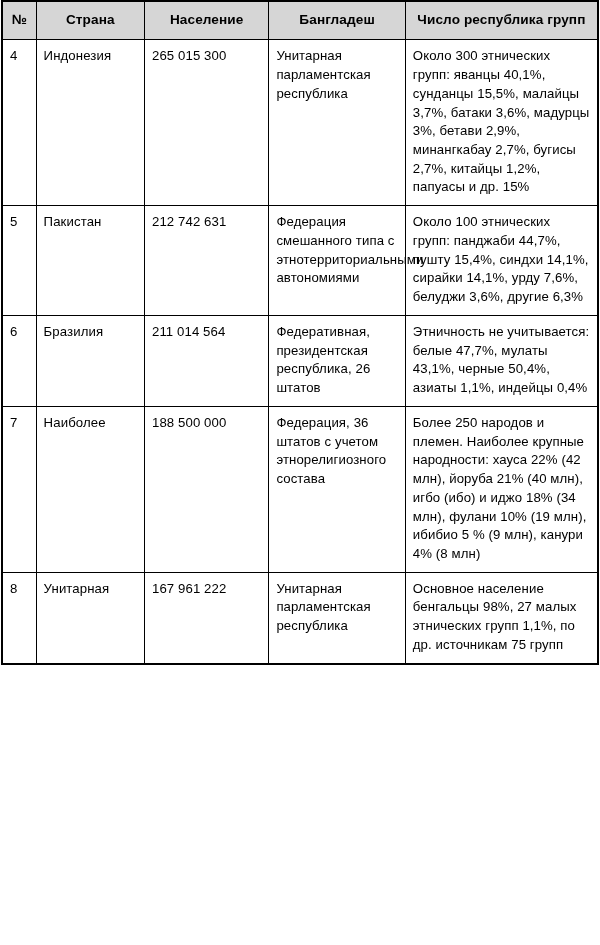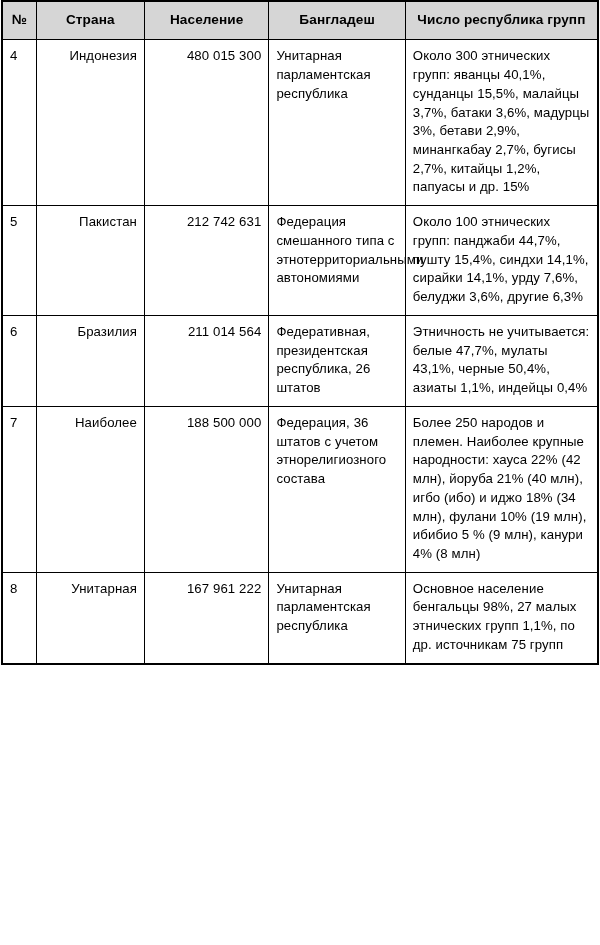"Индонезия" td.cell-country, td.cell-pop { text-align: right -> none }
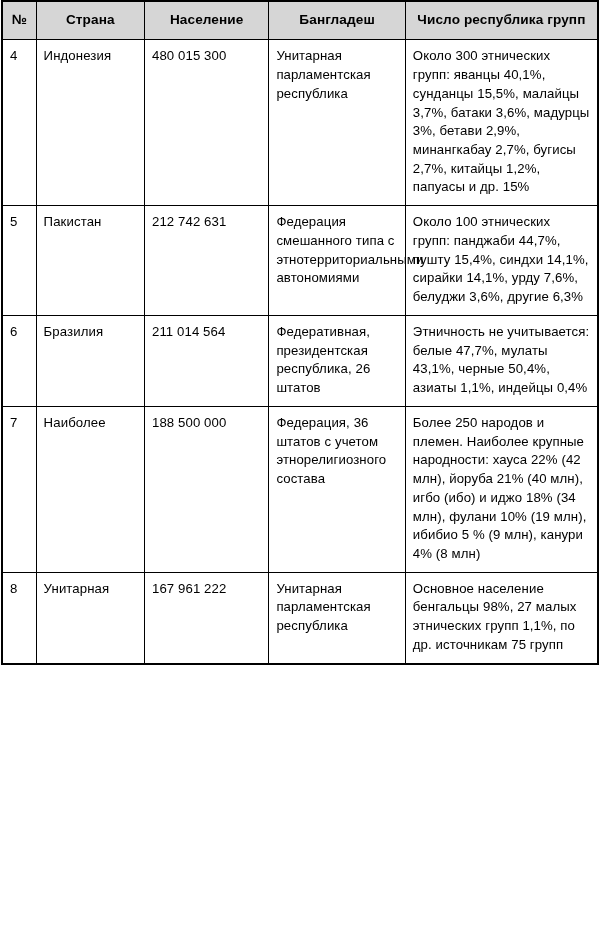"480 015 300" td.cell-pop { text: 480 015 300 -> 265 015 300 }
